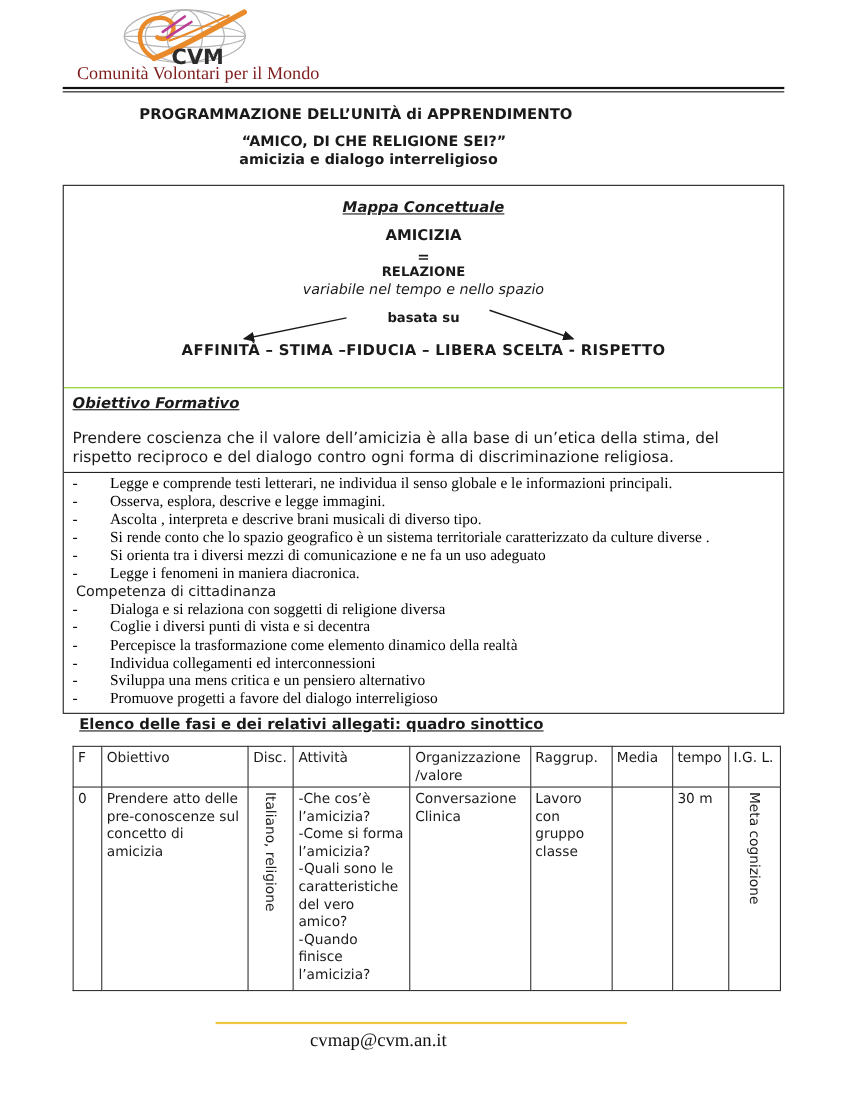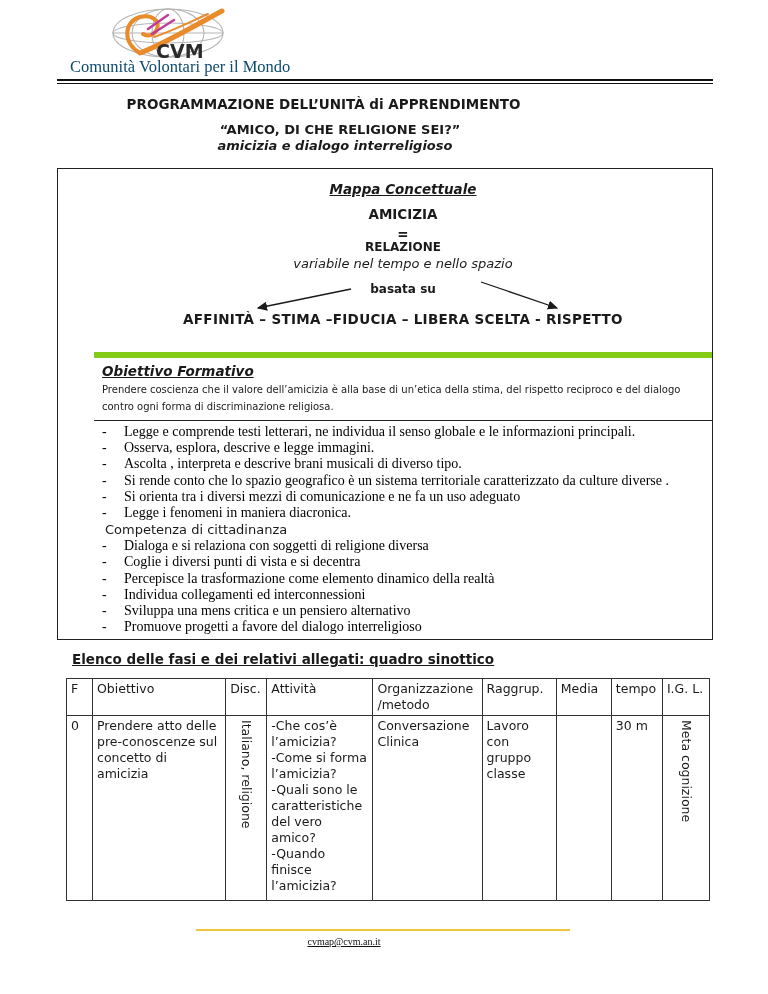"Comunità Volontari per il Mondo" .org-name { color: #0c4a6e -> #7f1d1d }
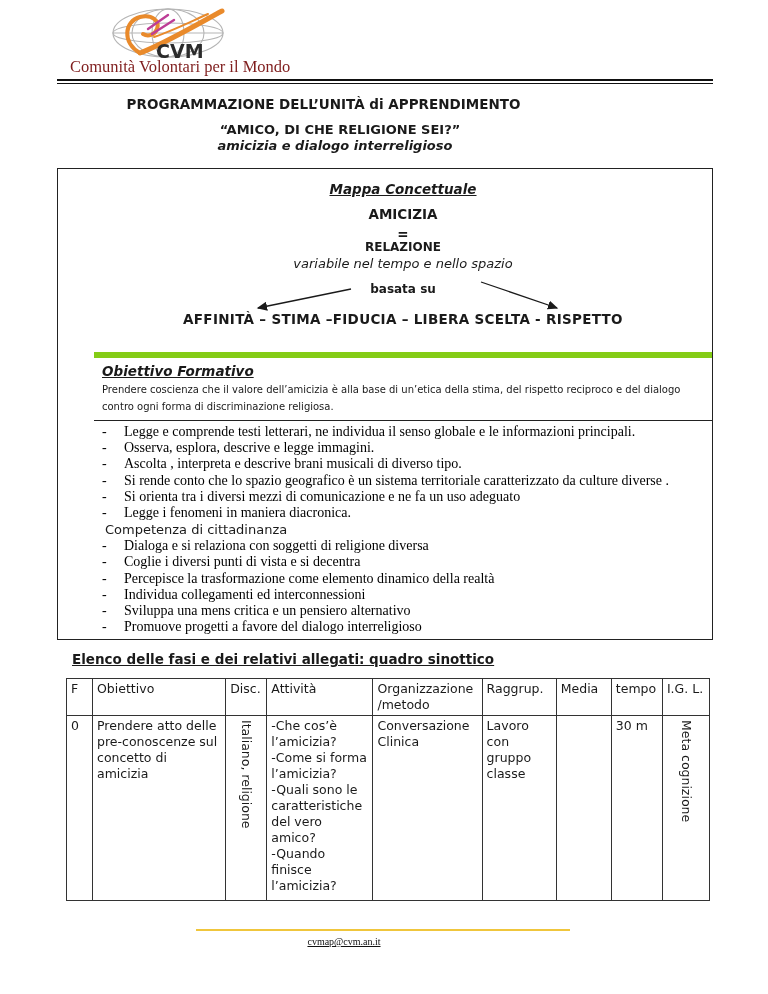"amicizia e dialogo interreligioso" .doc-sub2 { font-style: italic -> none }
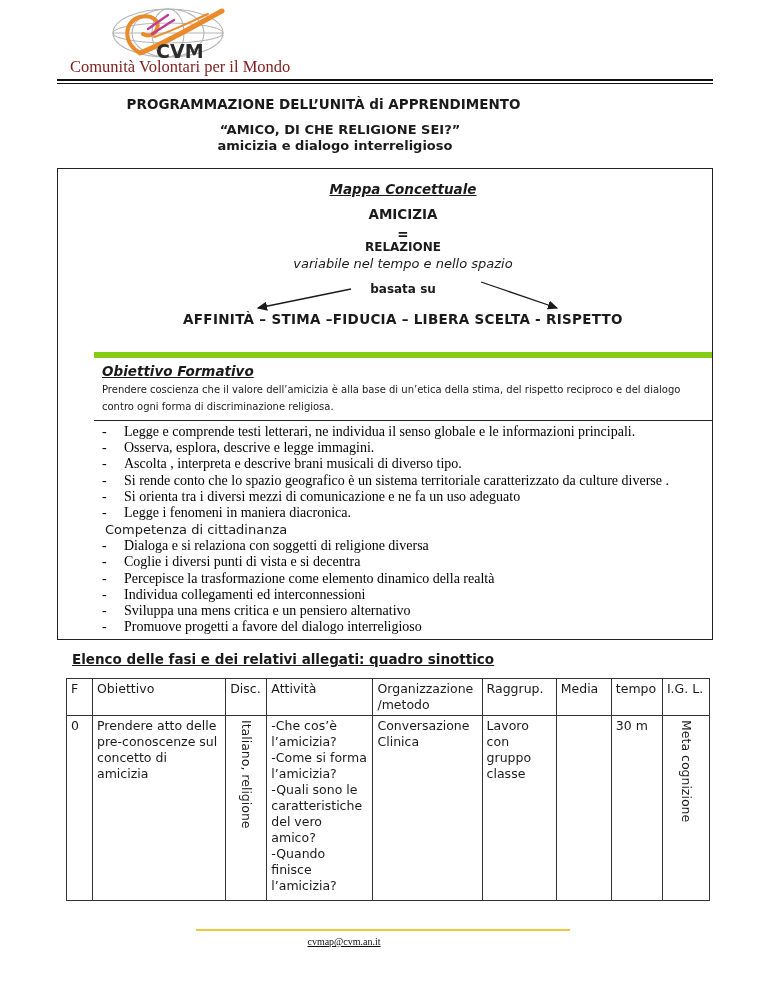"Mappa Concettuale" .main-box { padding-left: 36px -> none }
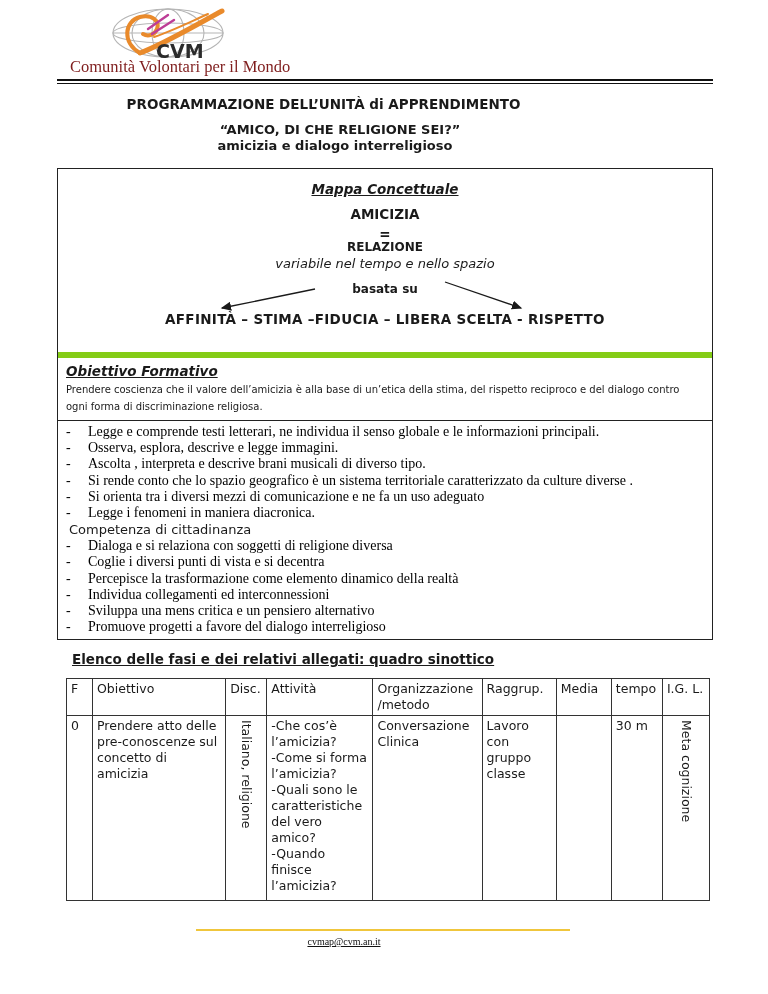"Obiettivo Formativo" .sec-obiettivo { border-top: 6px solid #84cc16 -> 1px solid #84cc16 }
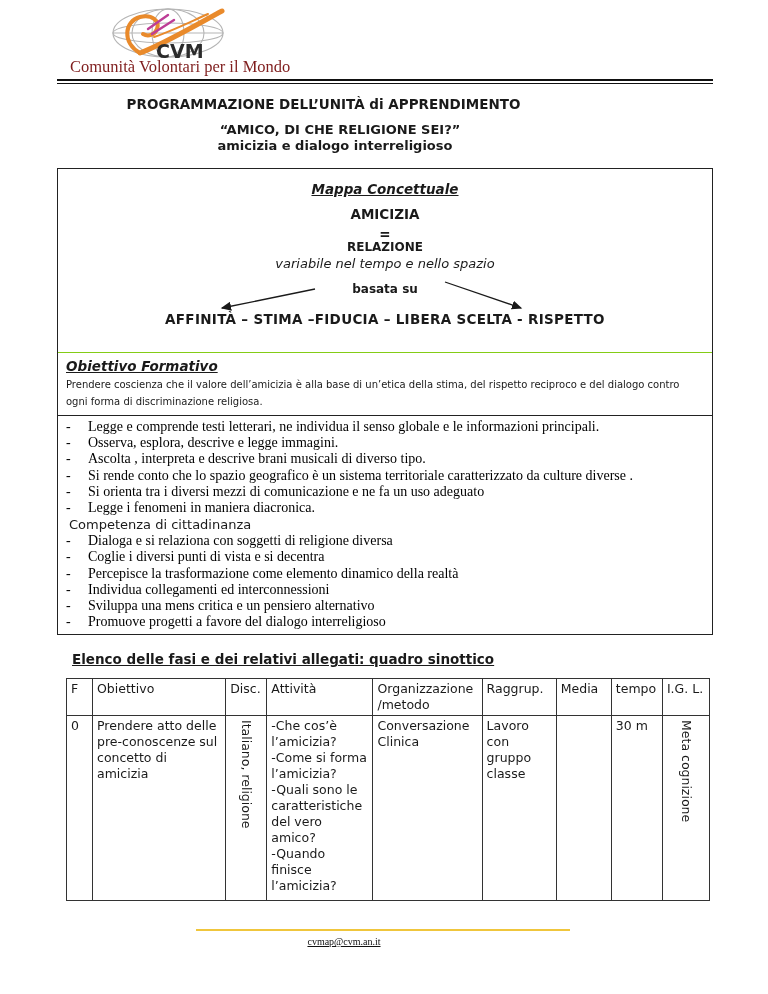"Prendere coscienza che il valore" .ob-text { font-size: 10px -> 14px; margin-top: 2px -> 16px }
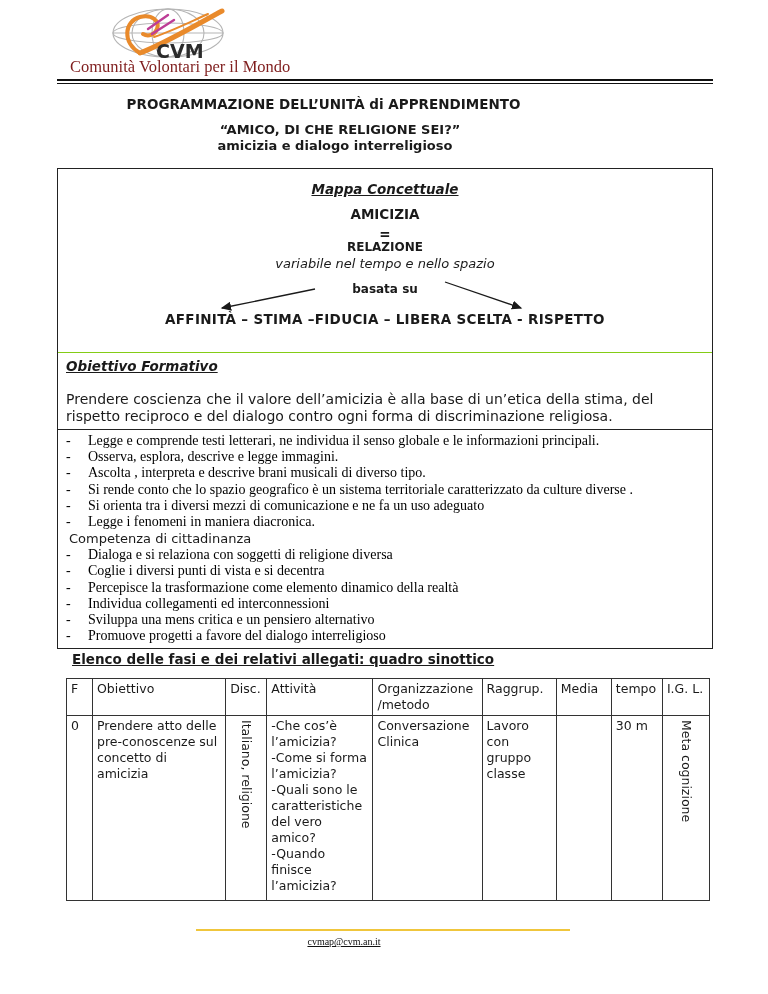"Legge e comprende testi letterari," .blist .bt { margin-left: none -> 12px }
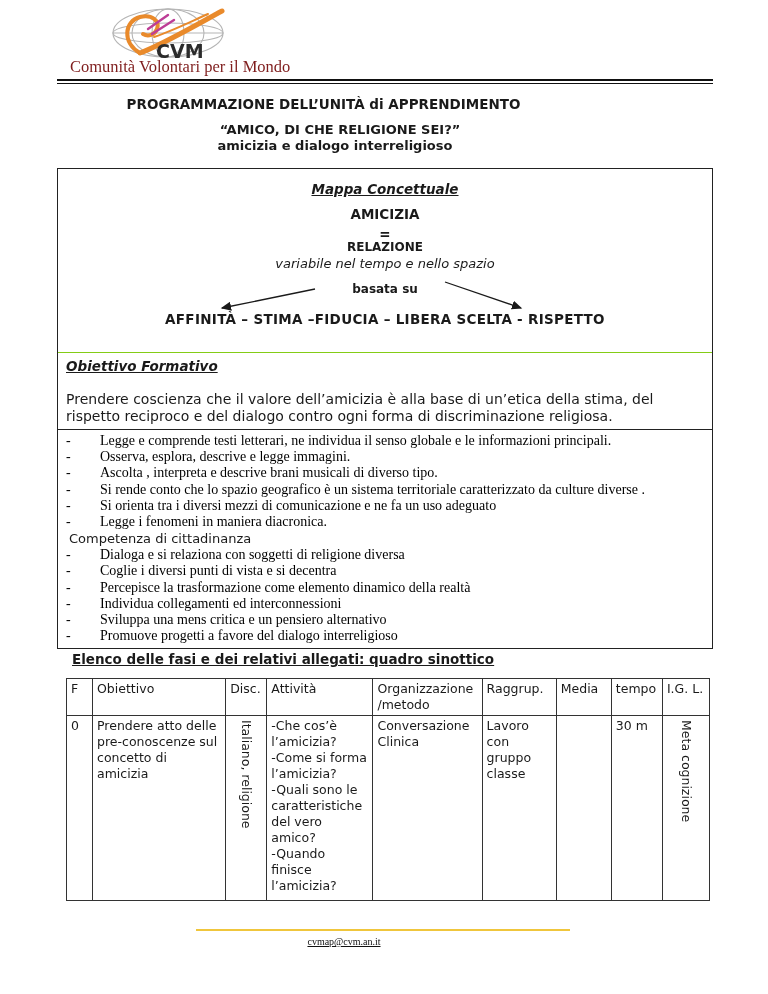"Organizzazione /metodo" th { text: /metodo -> /valore }
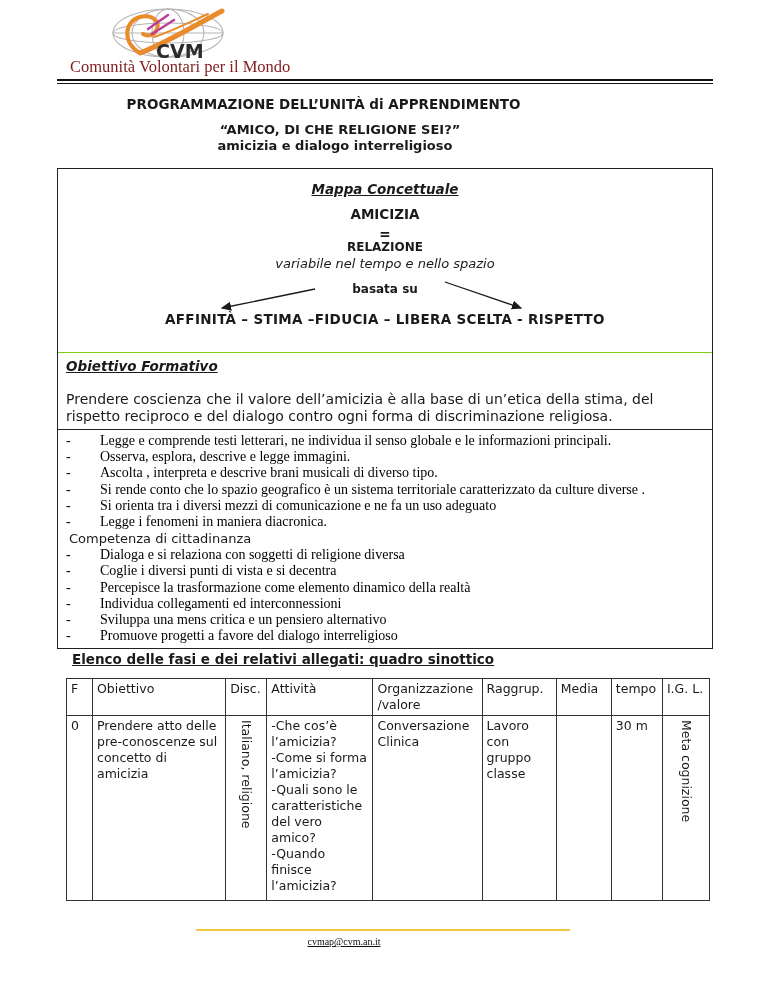"cvmap@cvm.an.it" .foot-mail { font-size: 10px -> 17px; text-decoration: underline -> none }
